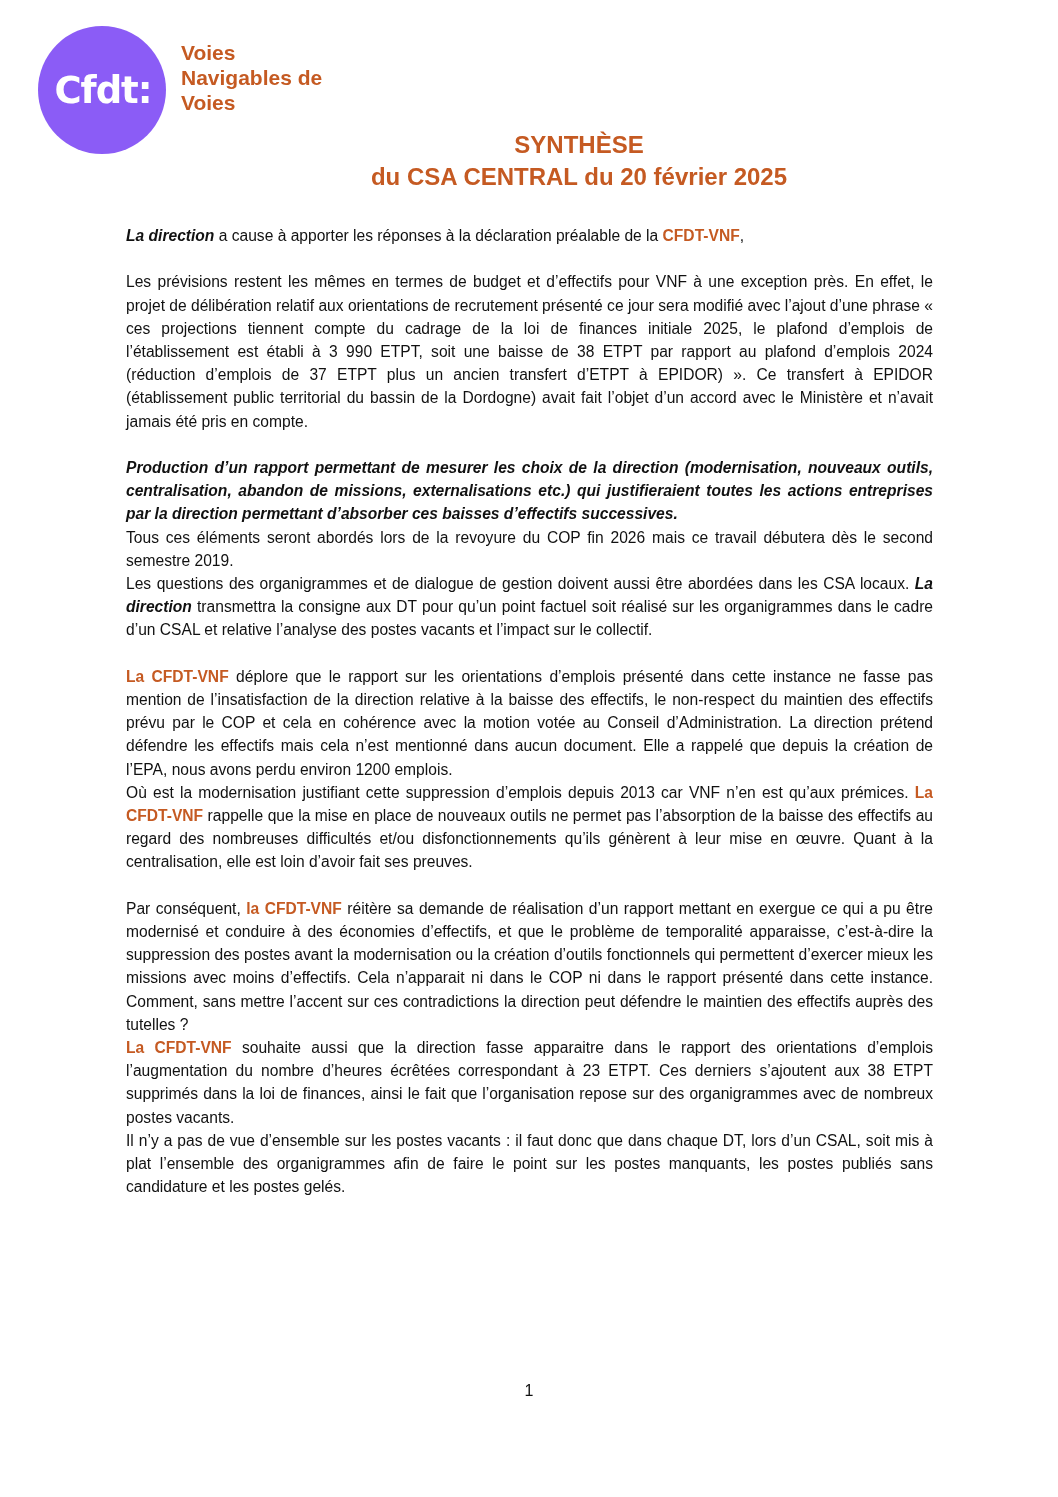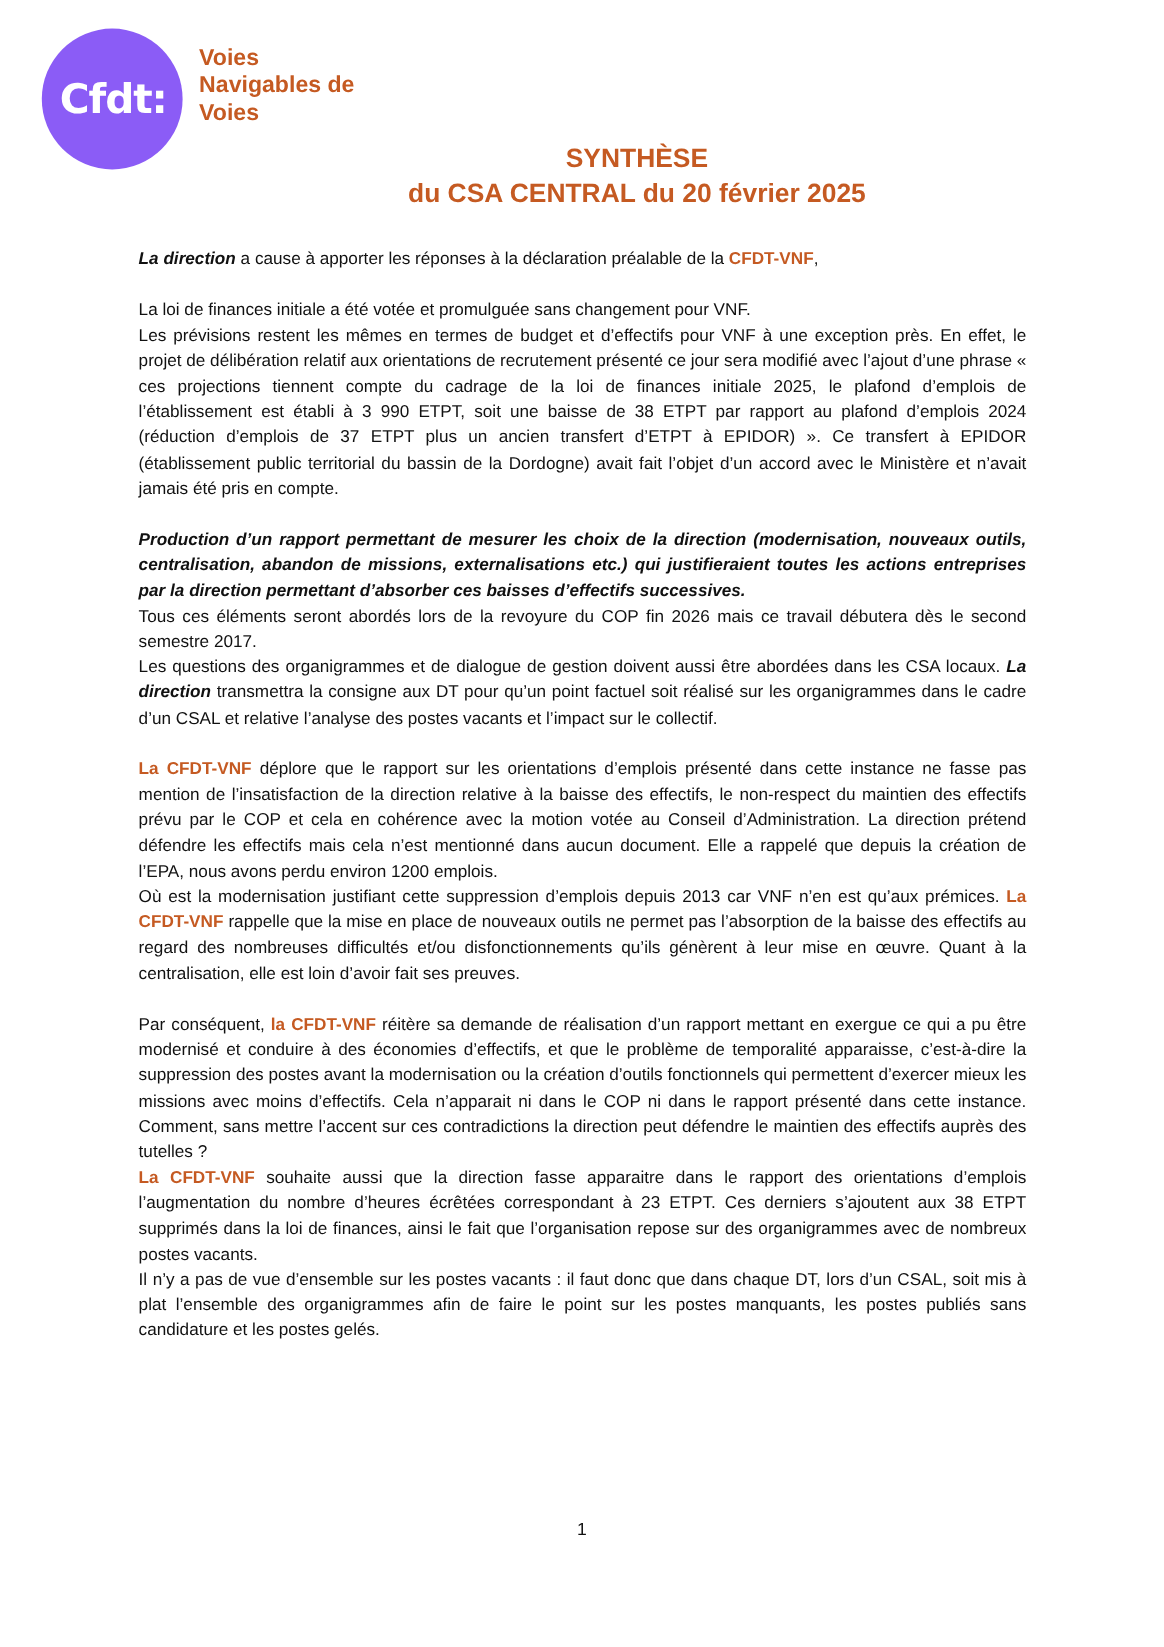"La loi de finances initiale" p { html: <p>La loi de finances initiale a été votée et promulguée sans changement pour VNF.</p> -> none }
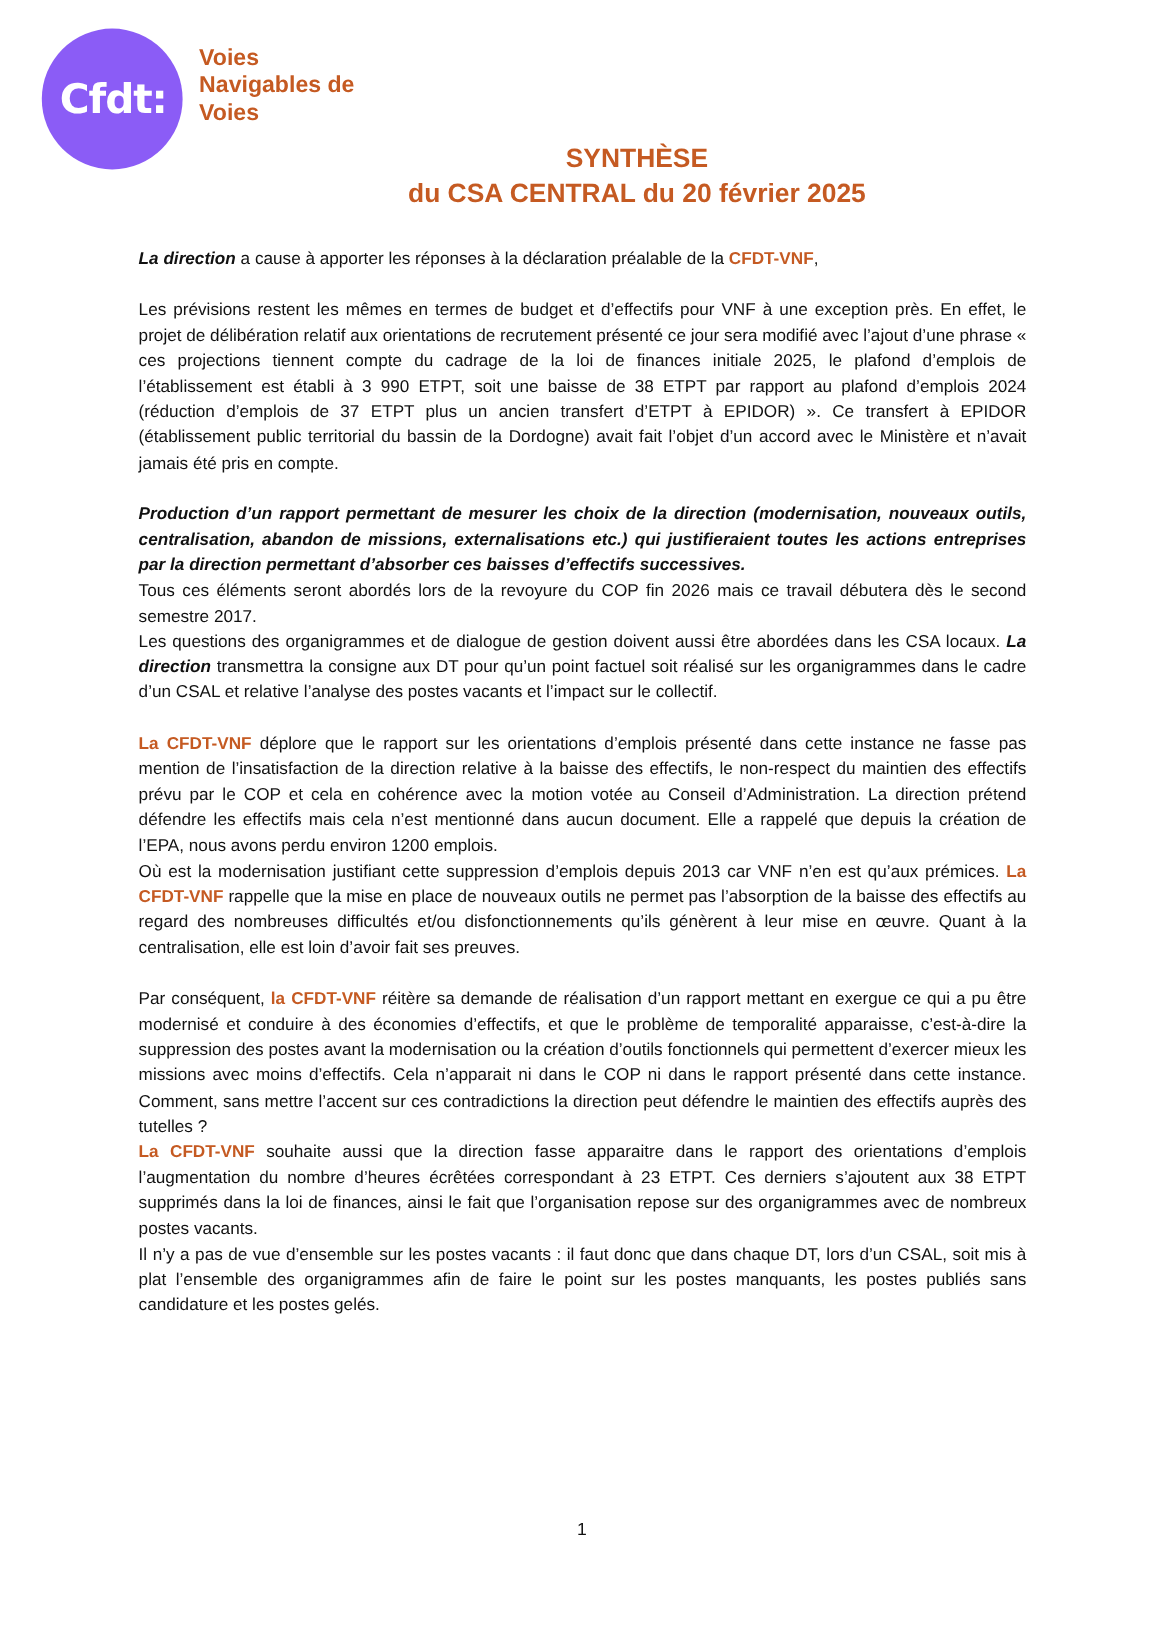"Tous ces éléments seront abordés" p { text: 2017 -> 2019 }
